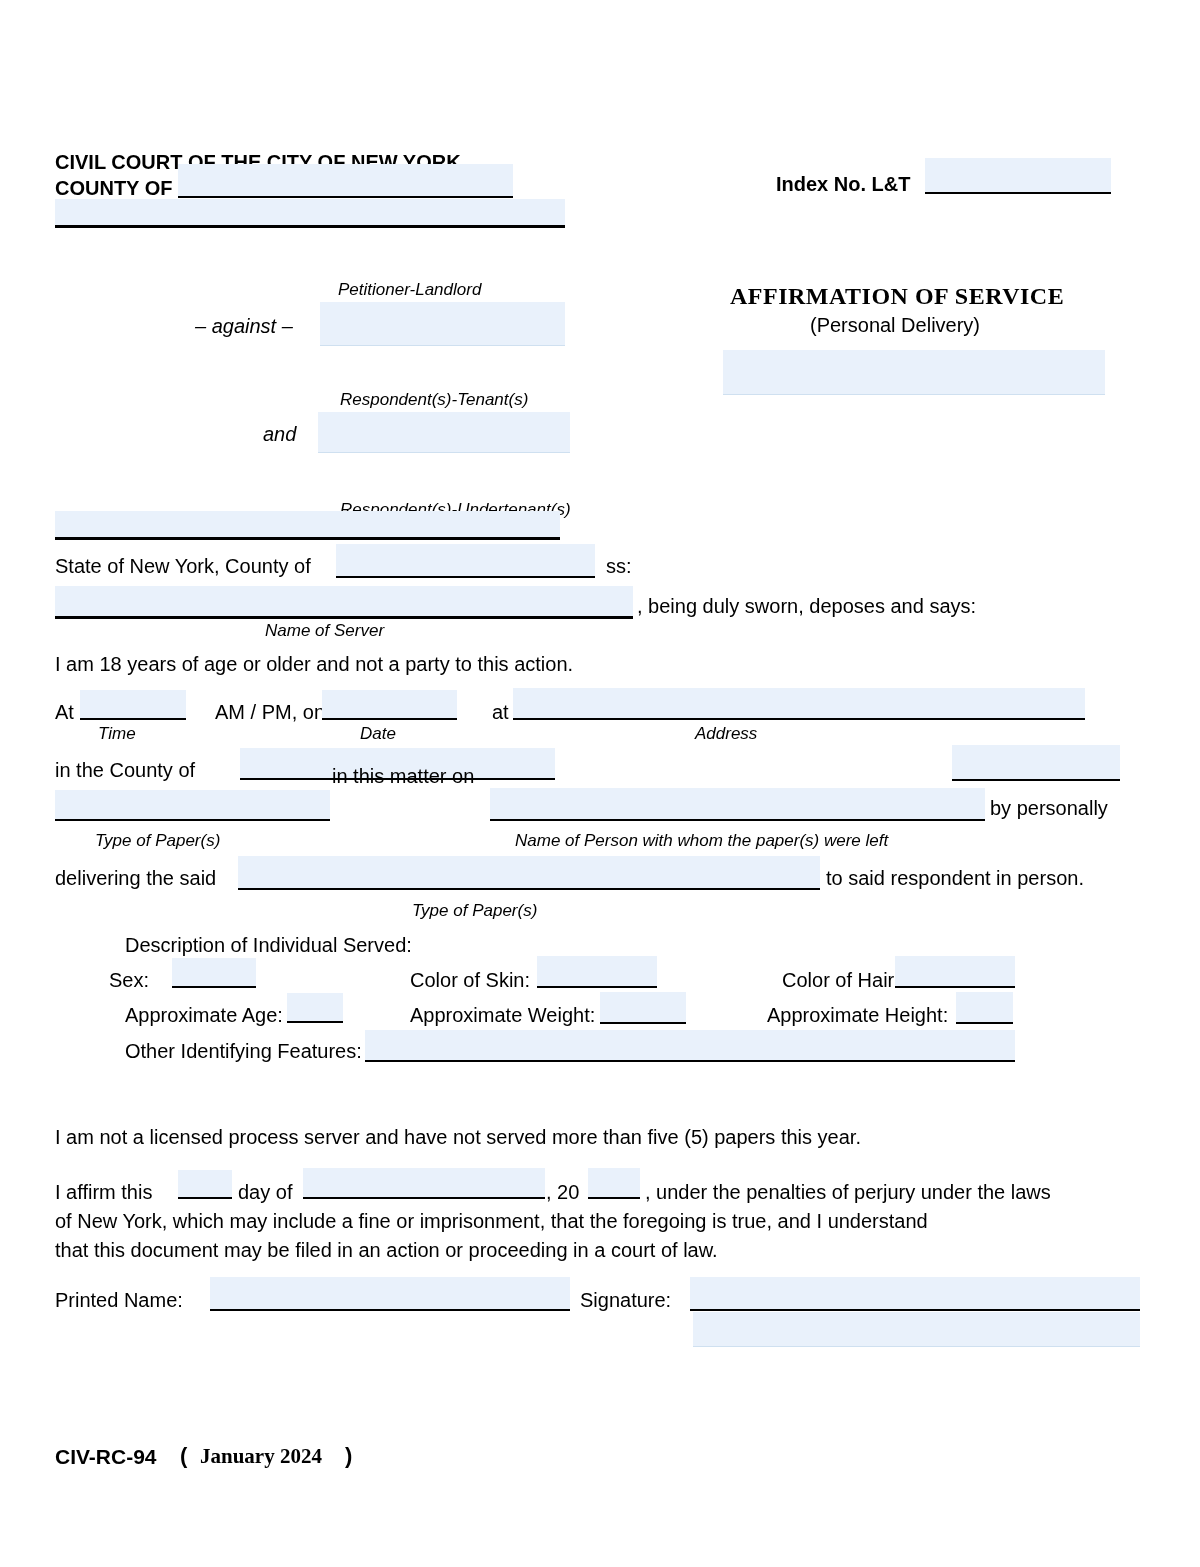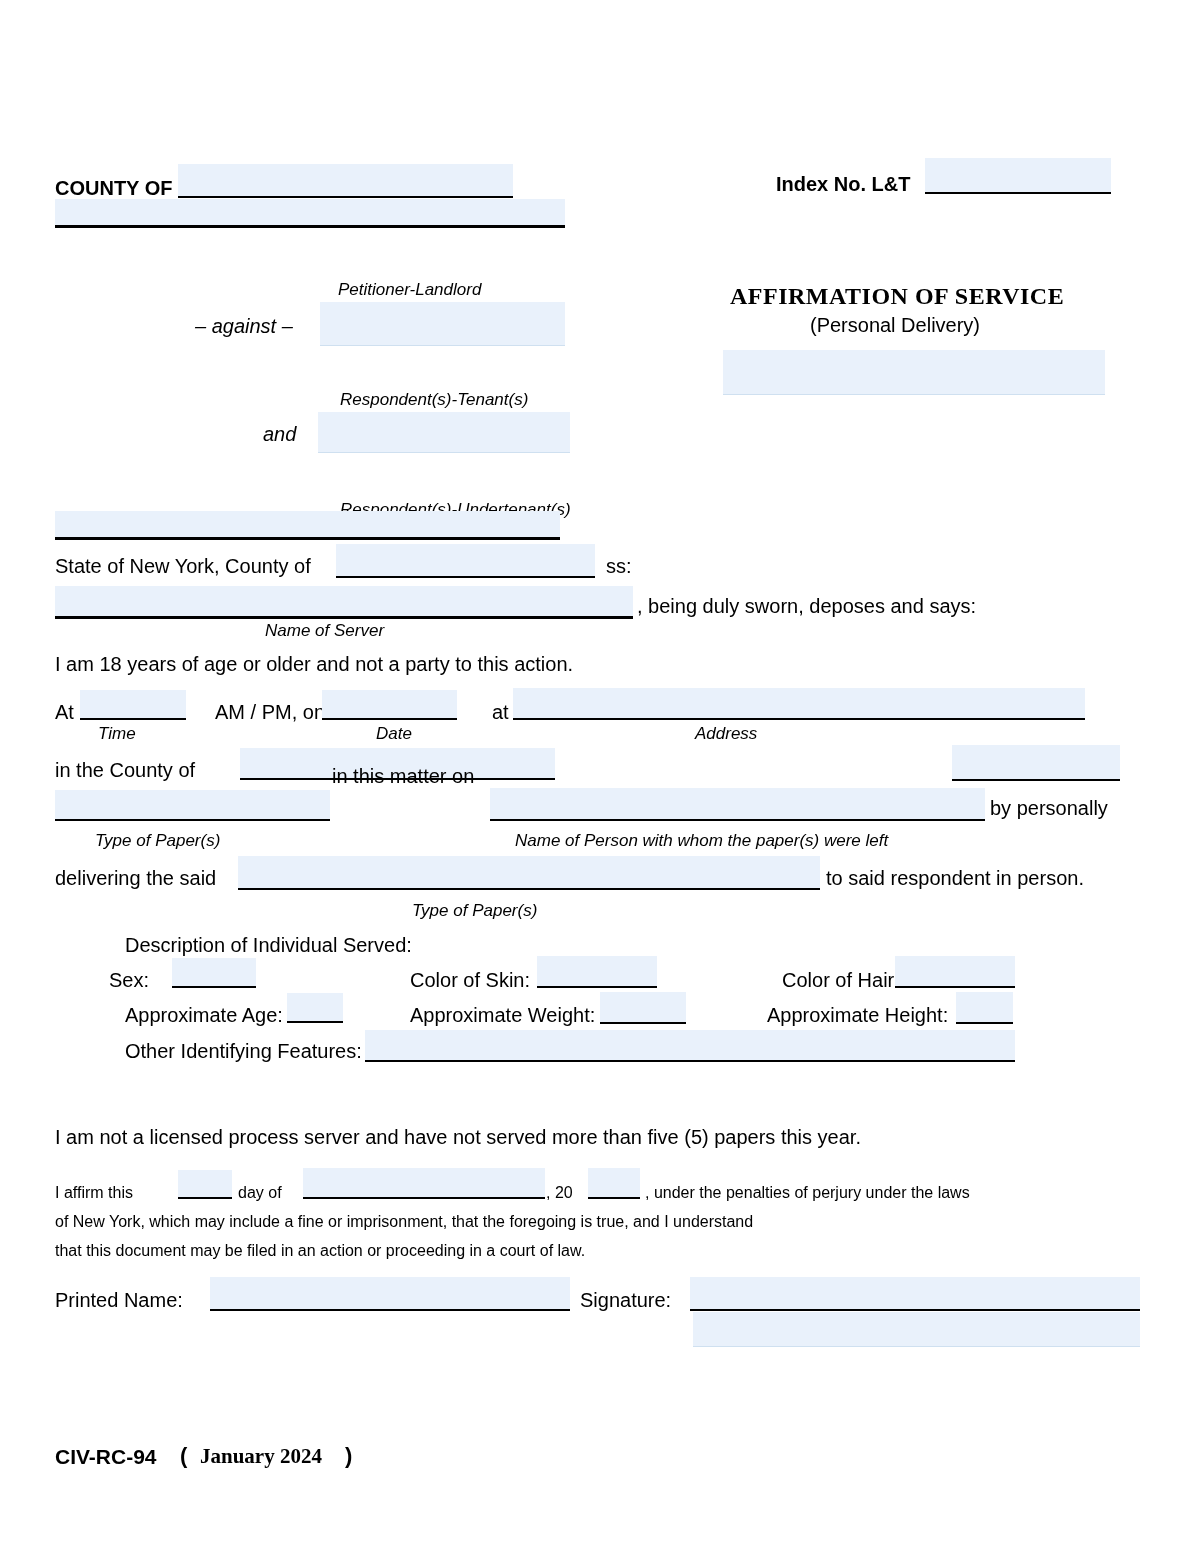"CIVIL COURT OF THE CITY" div.t { html: none -> <div>CIVIL COURT OF THE CITY OF NEW YORK</div> }
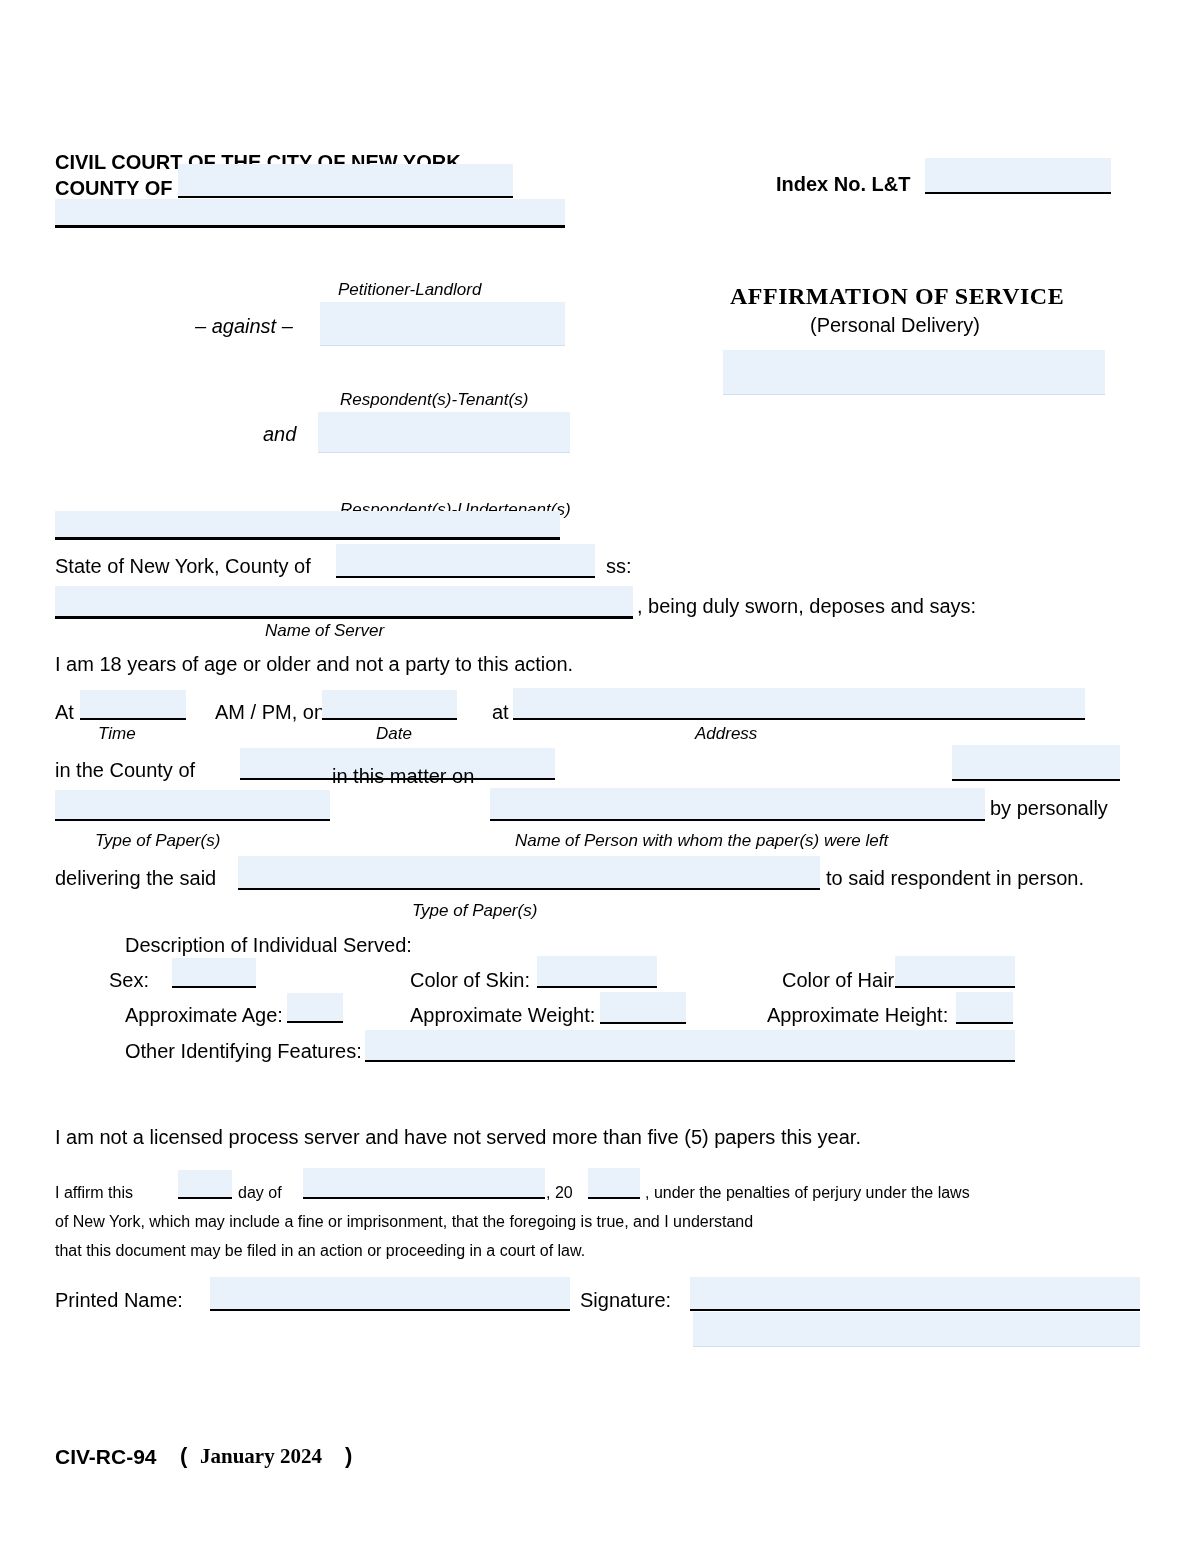"Date" div.sm { left: 376px -> 360px }
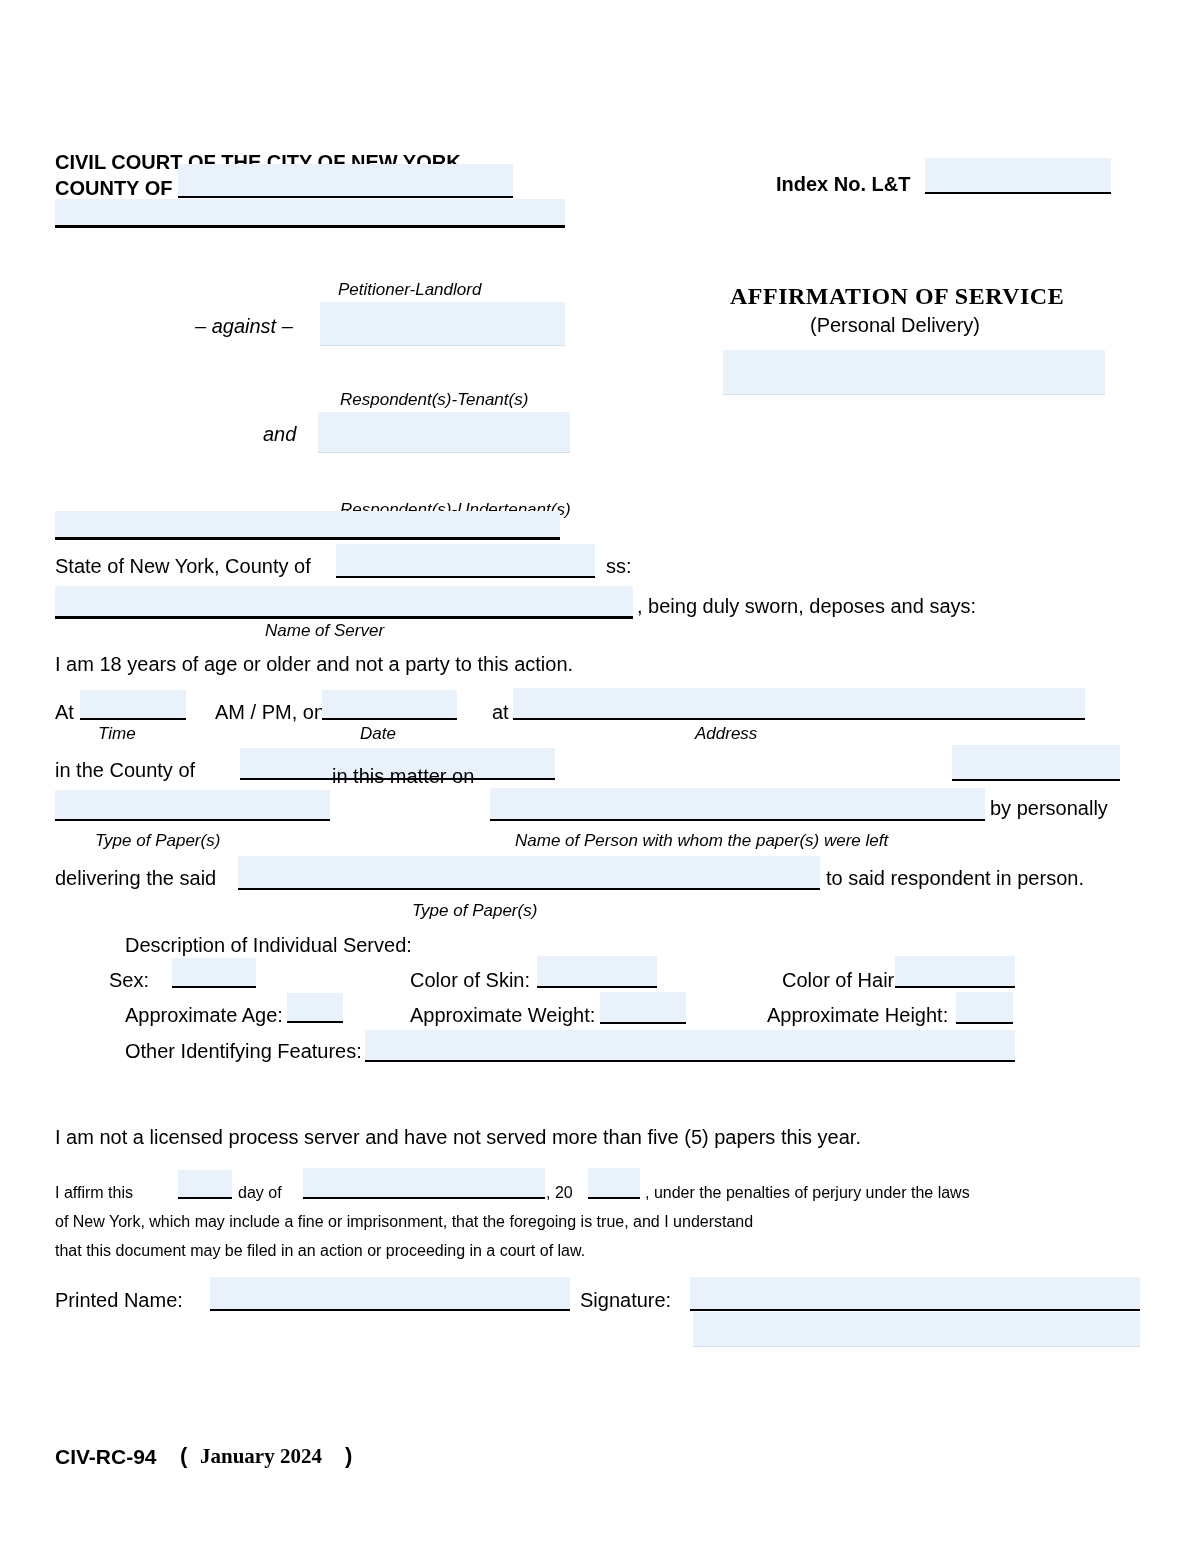"I affirm this" .para { font-size: 16px -> 20px }
